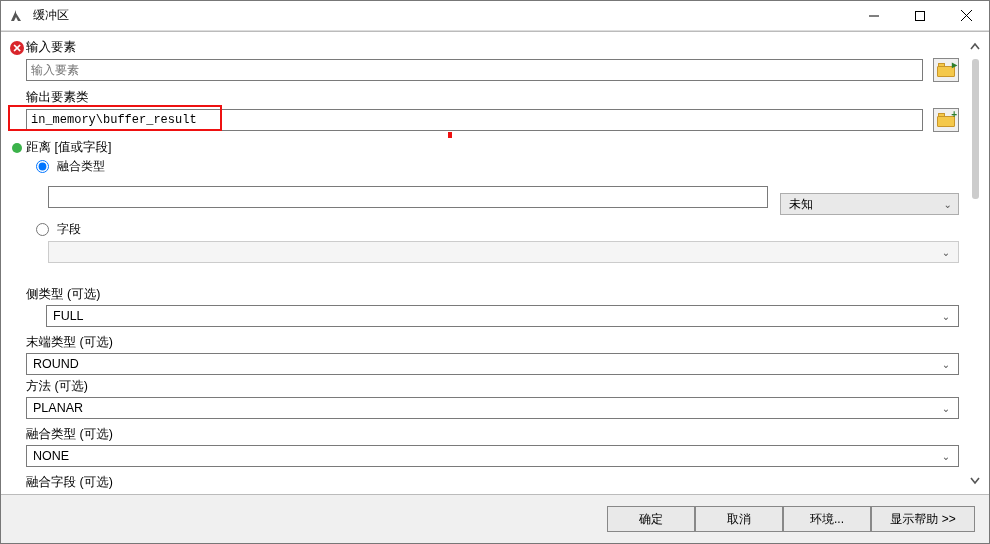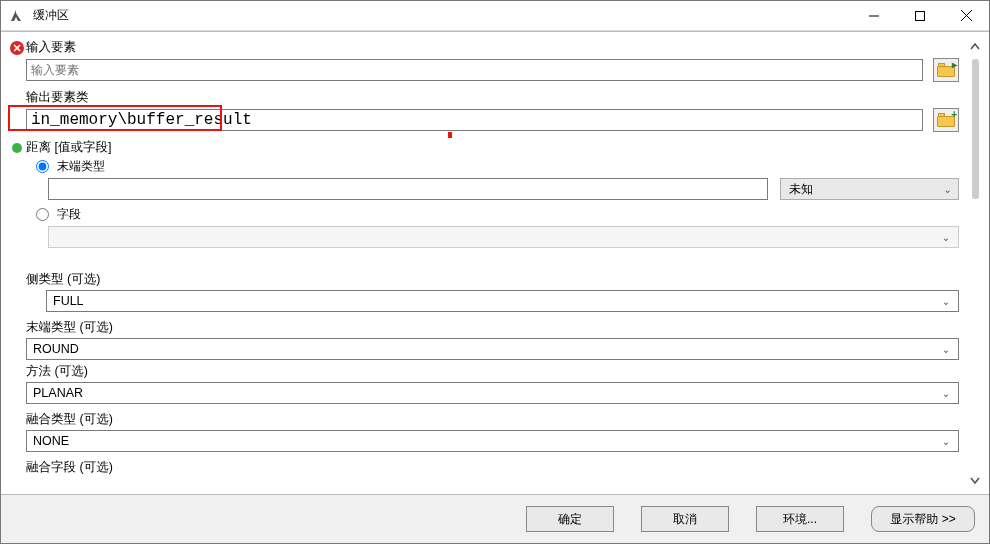"in_memory\buffer_result" .text-input.mono { font-size: 16px -> 12px }
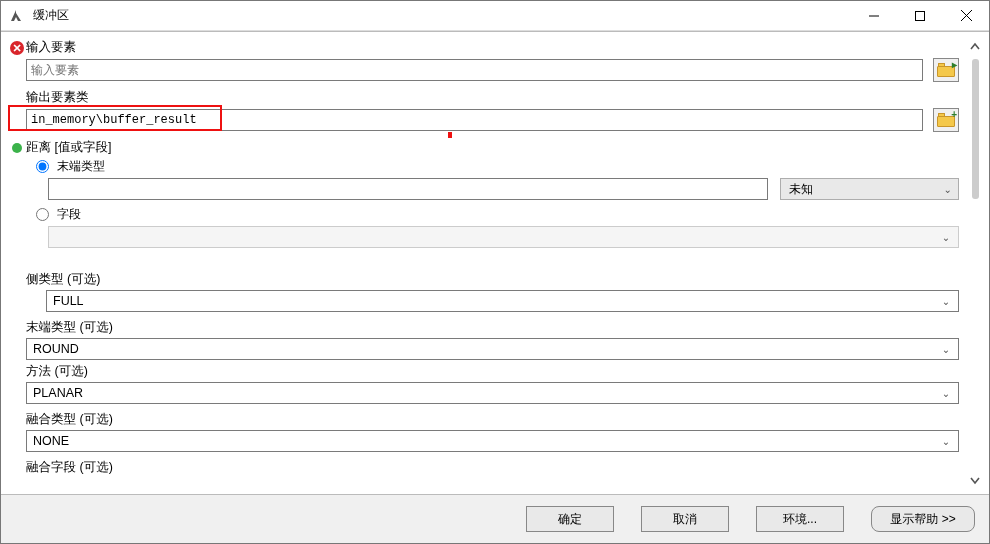"末端类型" span { text: 末端 -> 融合 }
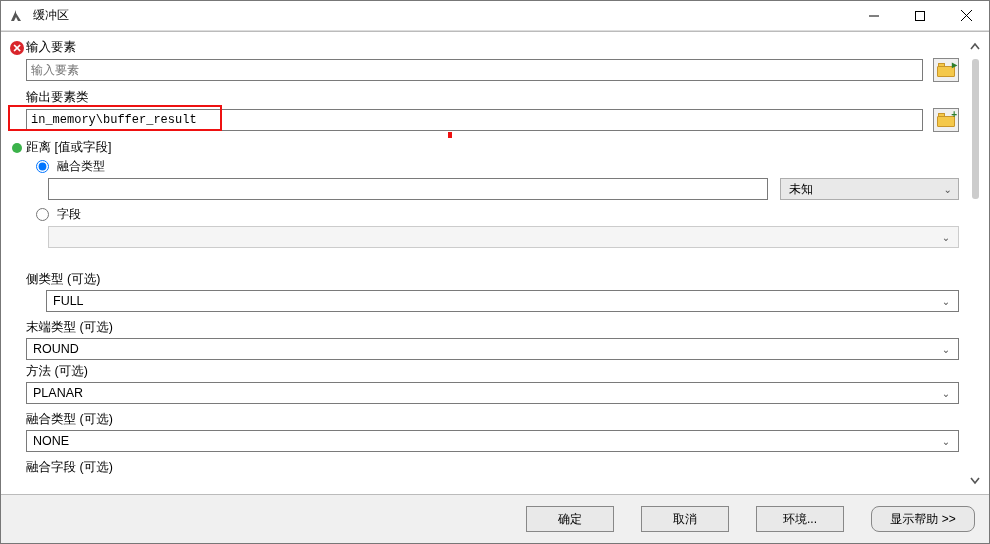"未知" .combo { margin-top: none -> 15px }
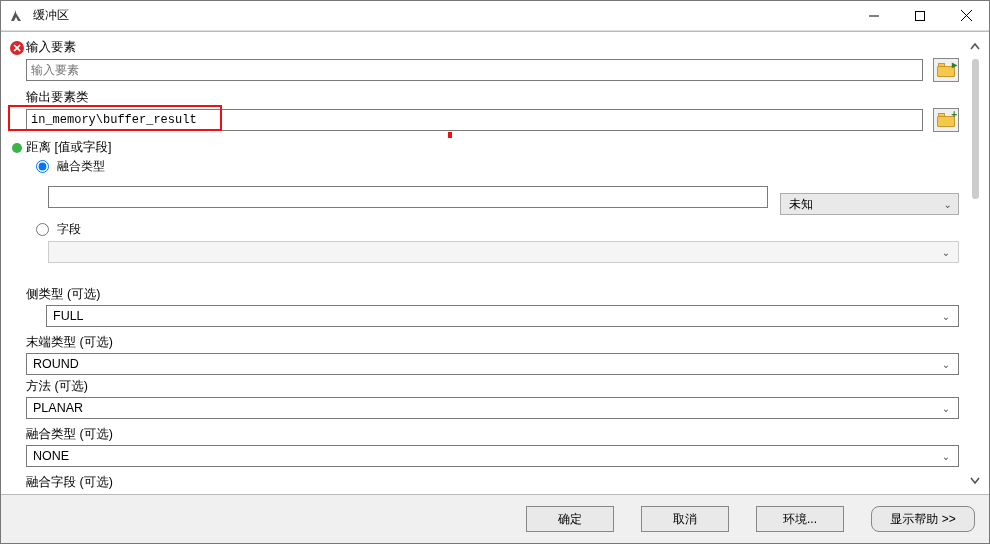"确定" .button-bar { gap: 27px -> 0 }
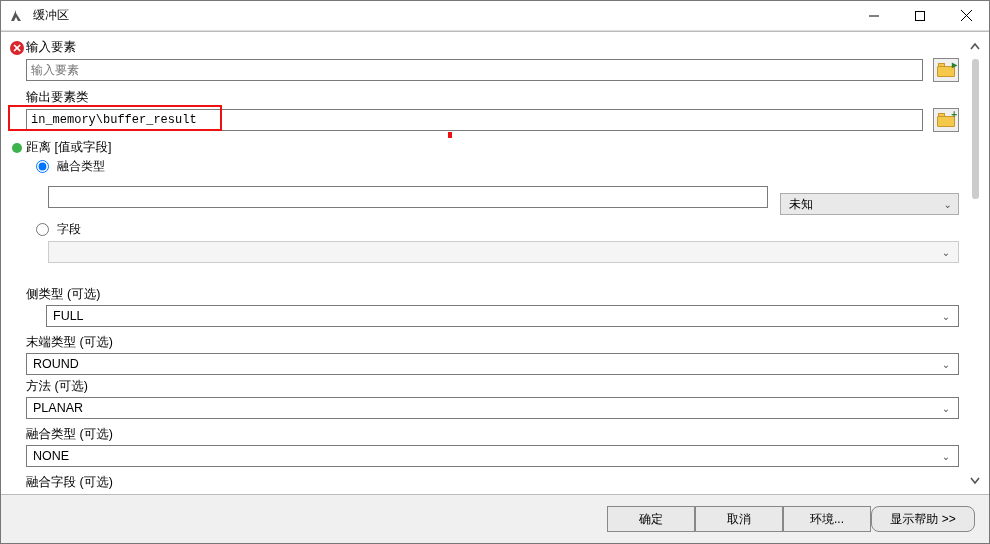"显示帮助 >>" div.btn { border-radius: 8px -> none }
